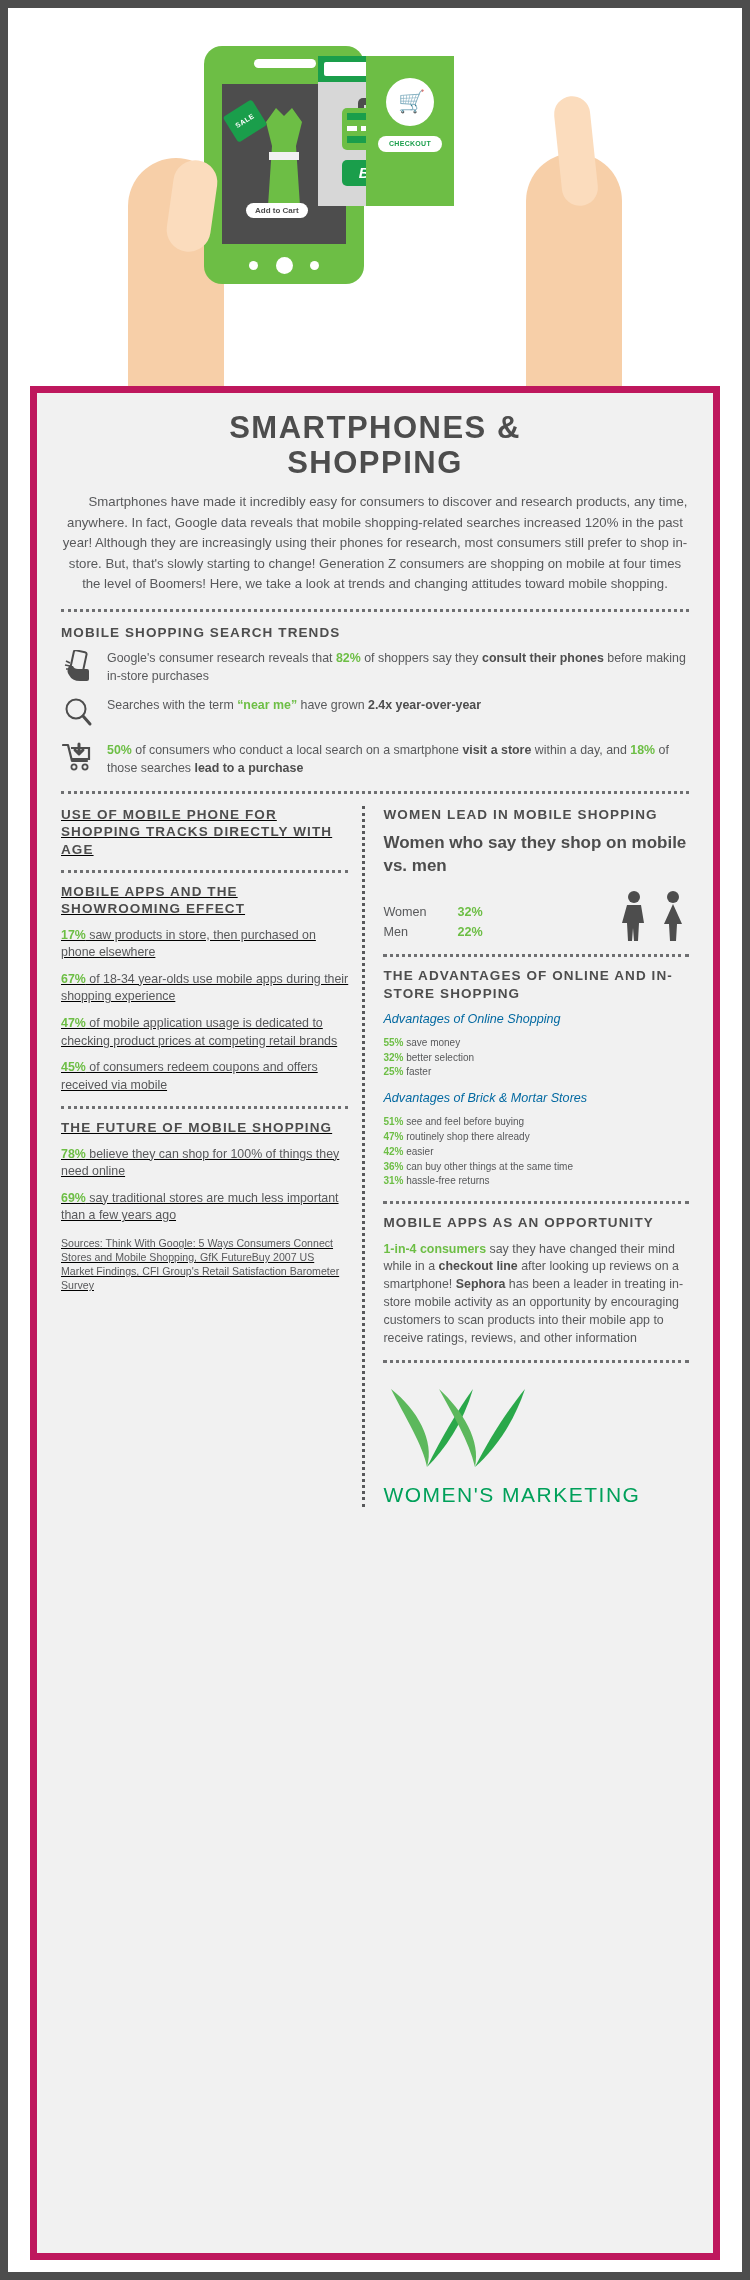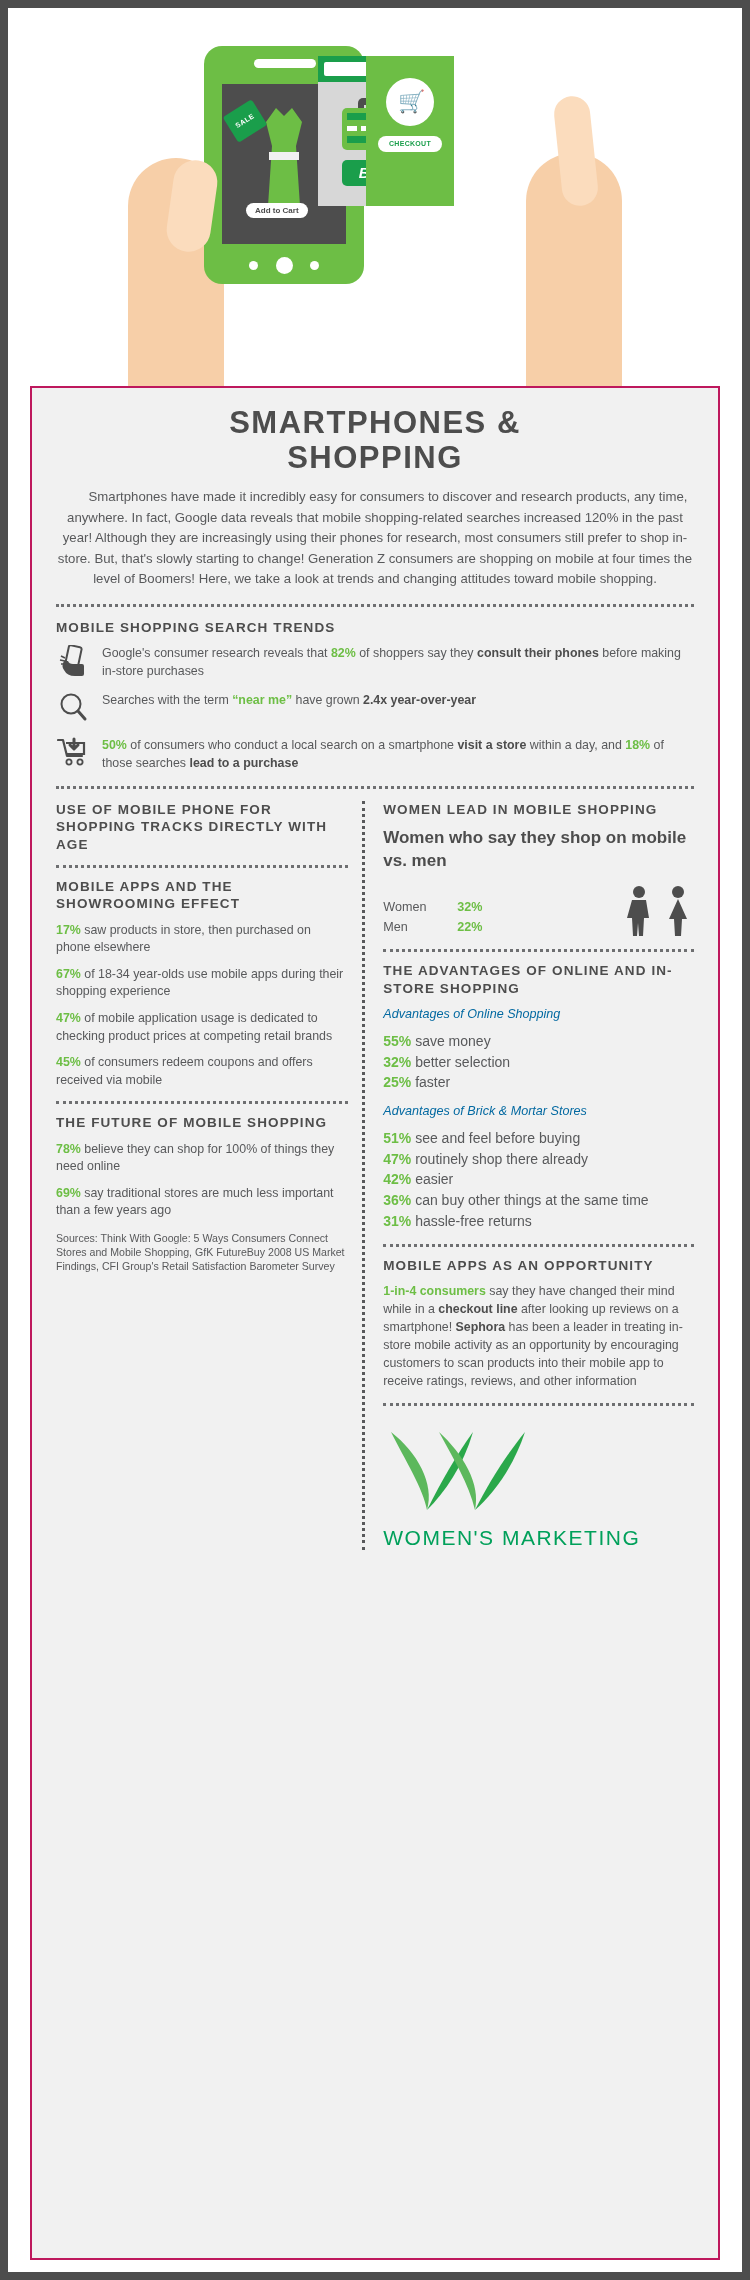"SMARTPHONES &" .card { border: 2px solid #be185d -> 7px solid #be185d }
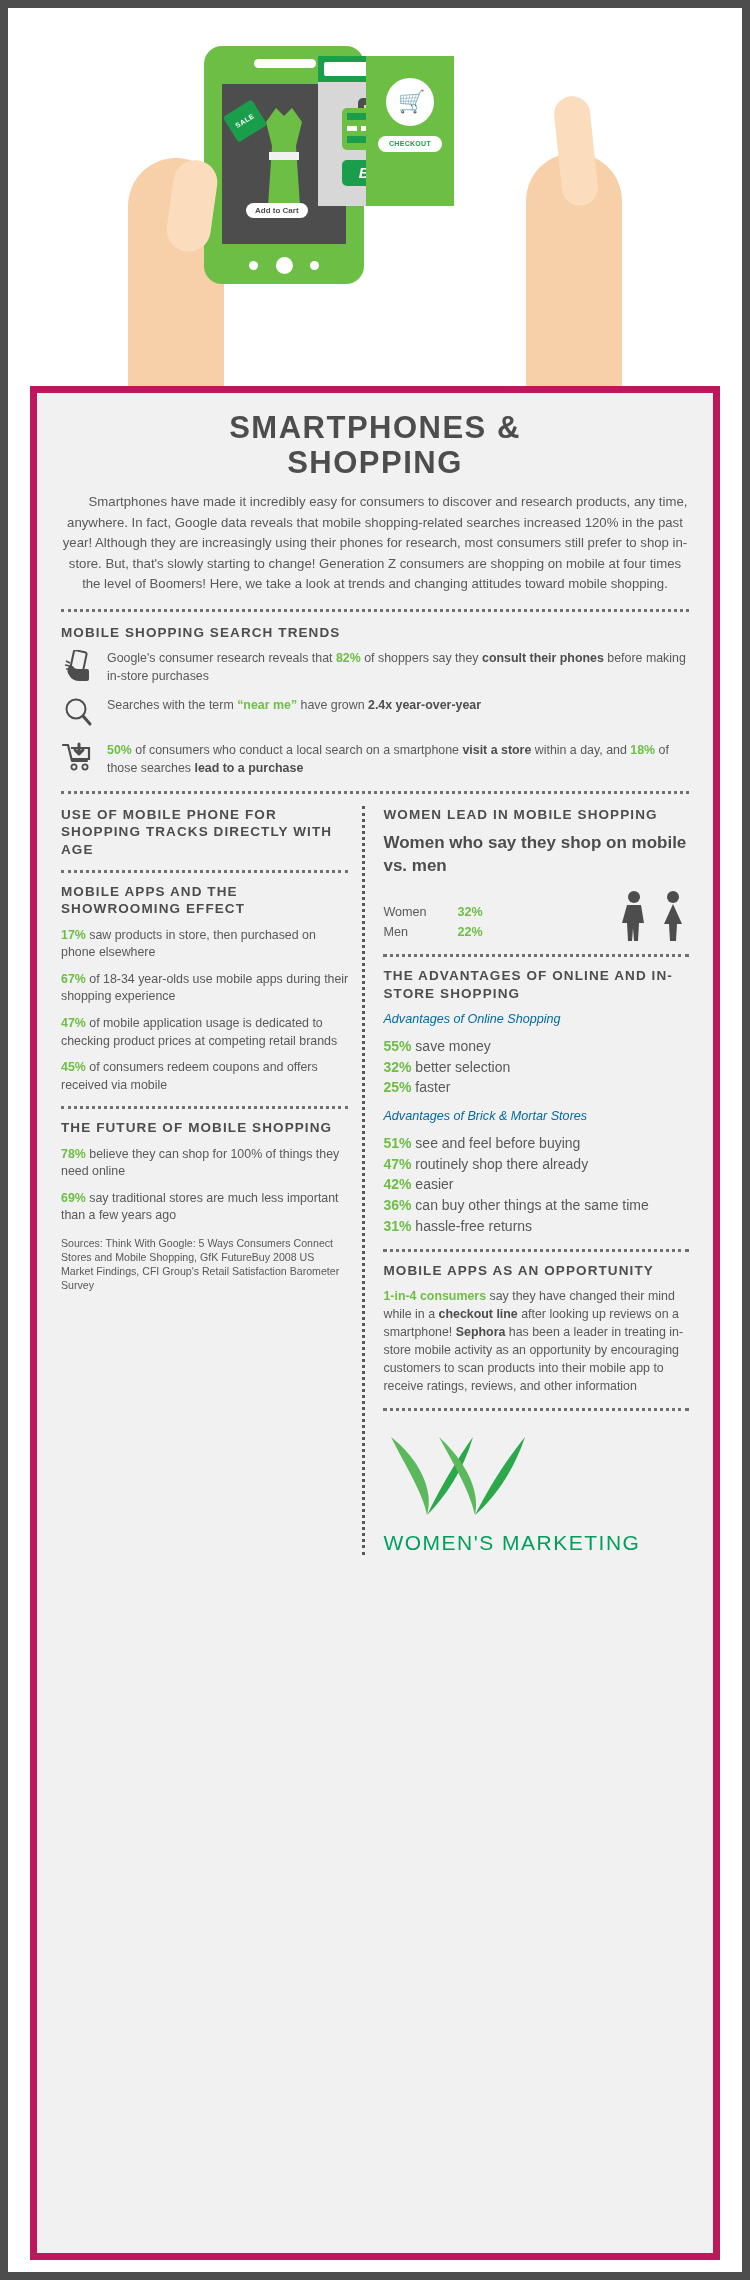"USE OF MOBILE PHONE FOR" .colL { text-decoration: none -> underline }
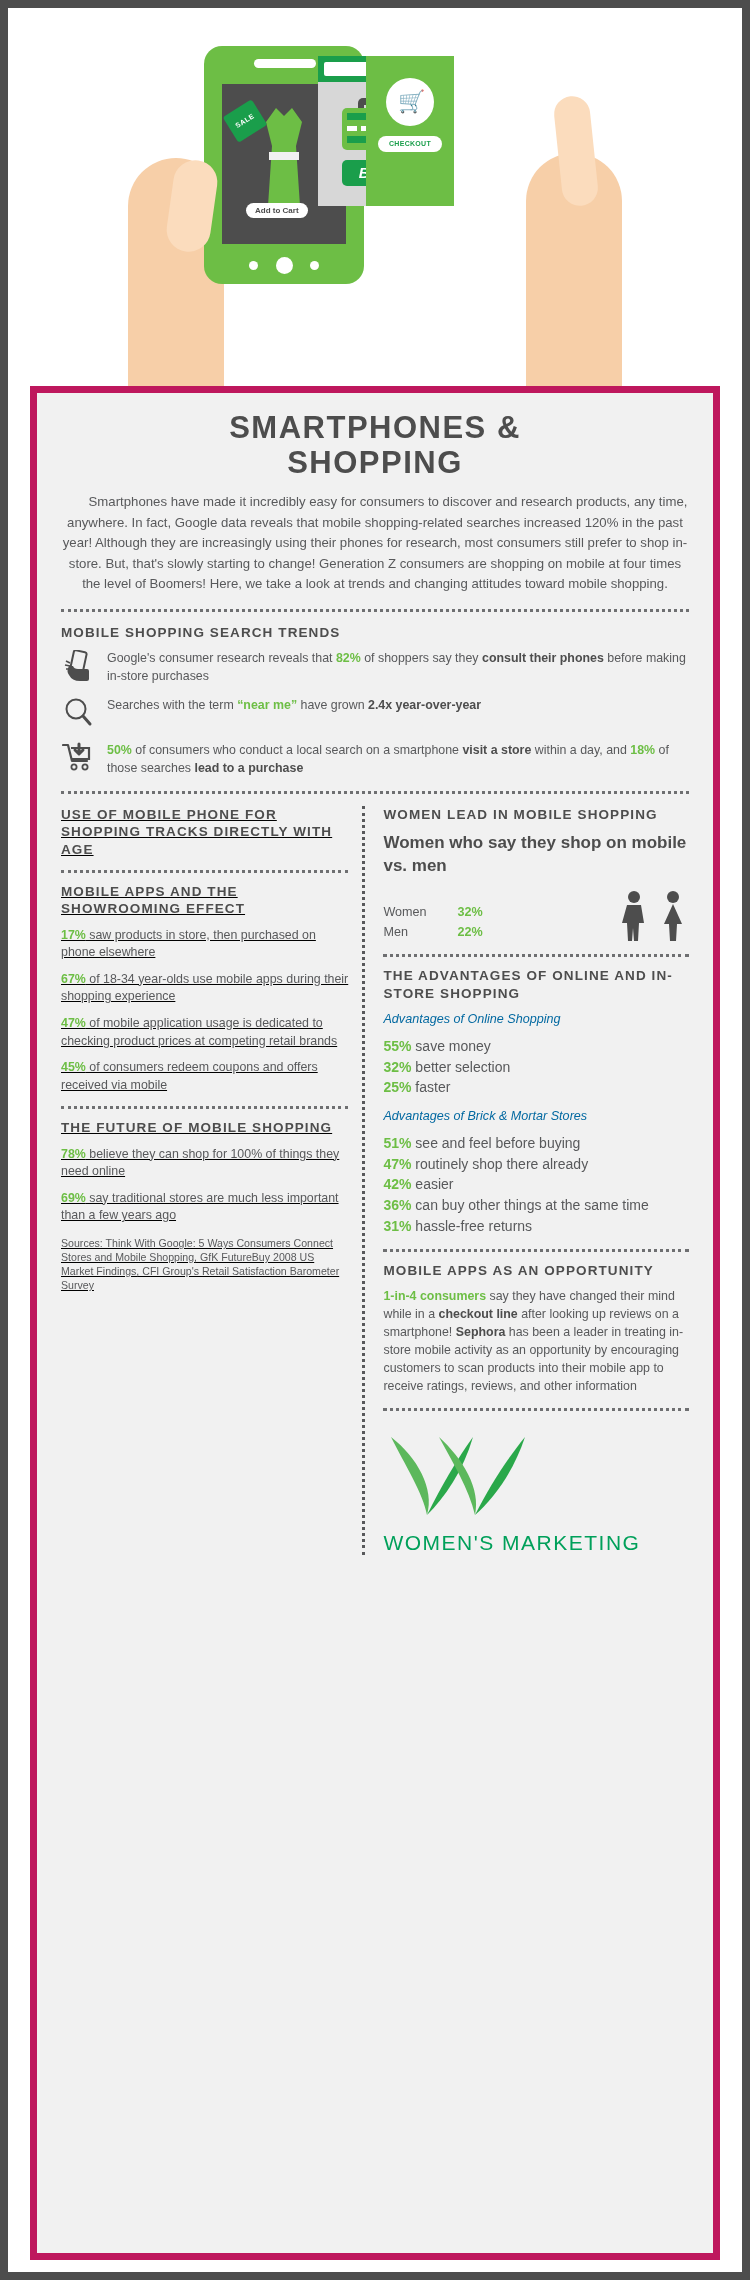"55% save money" .statline { font-size: 14px -> 10px }
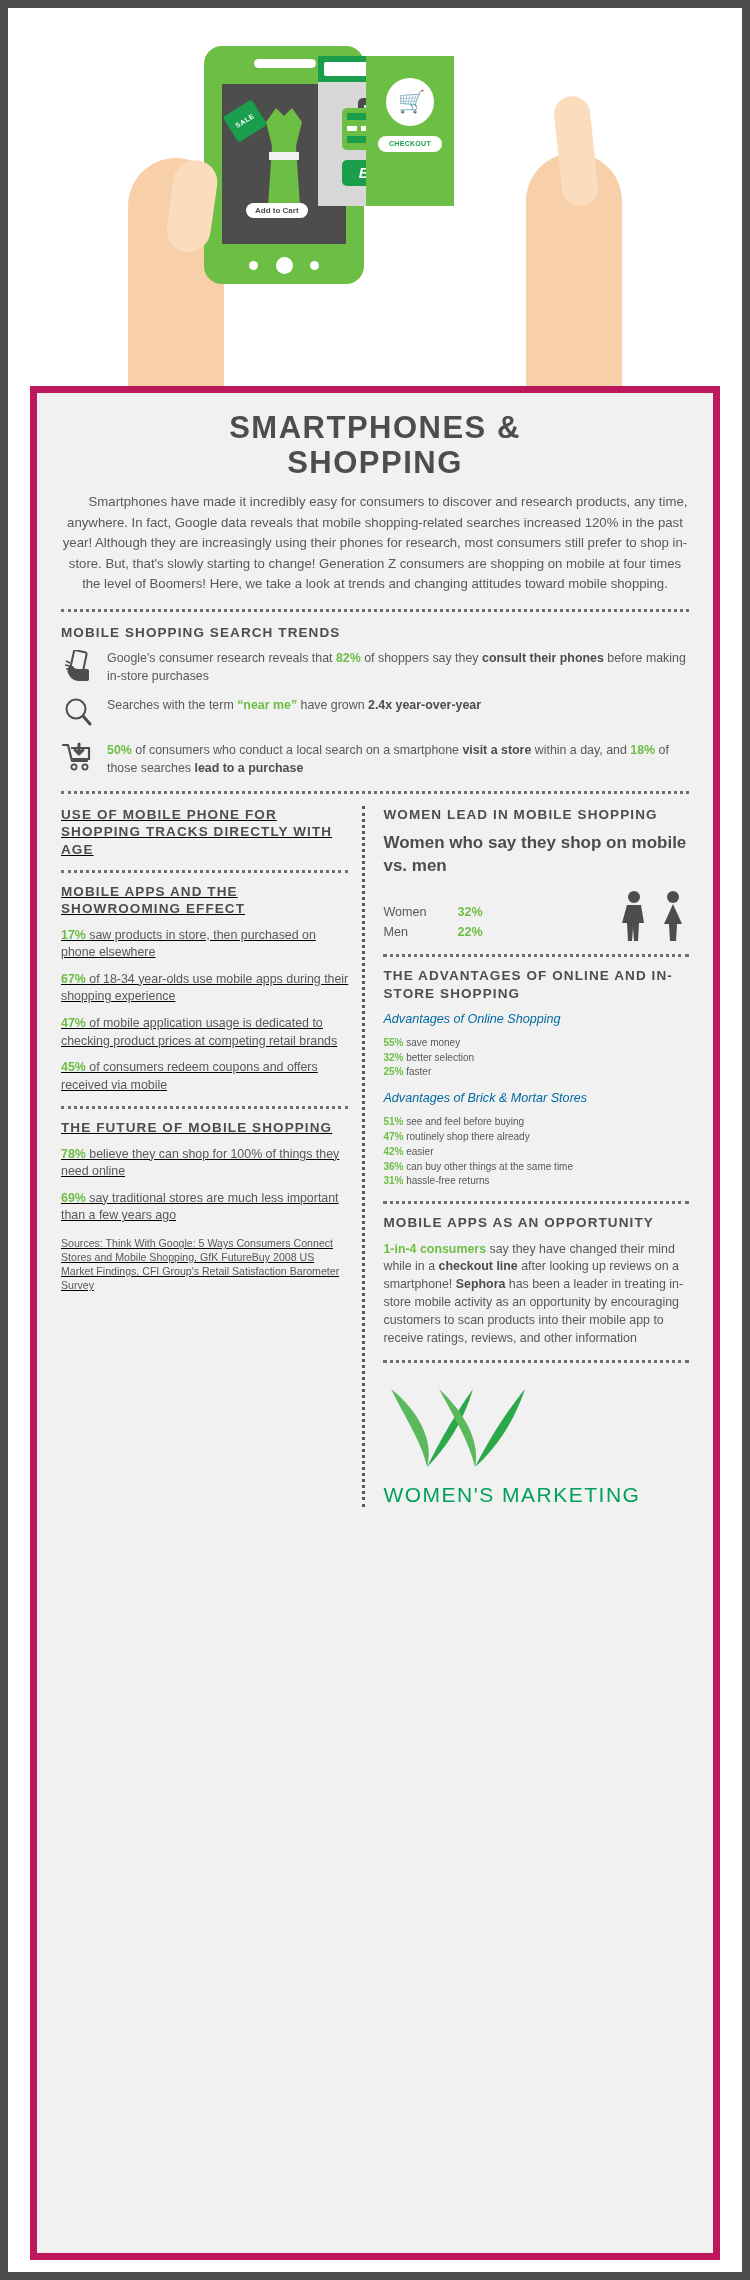"Sources: Think With Google: 5" div.sources { text: 2008 -> 2007 }
